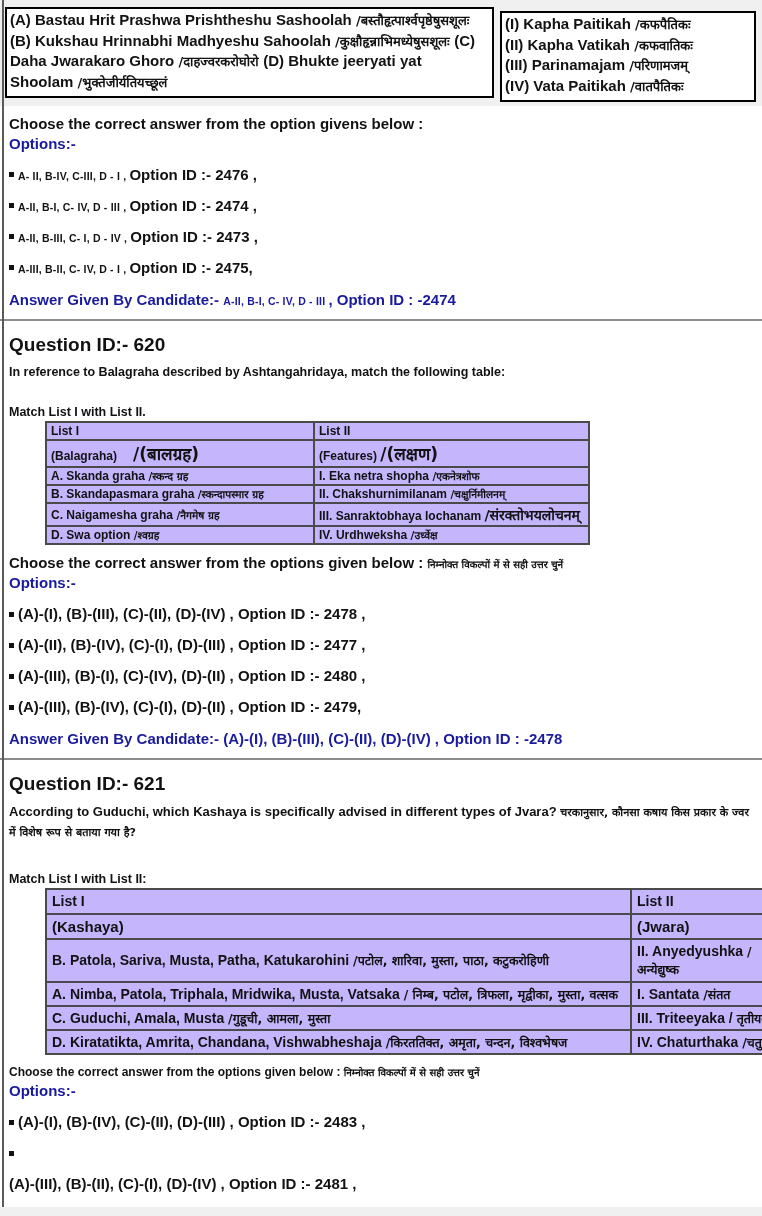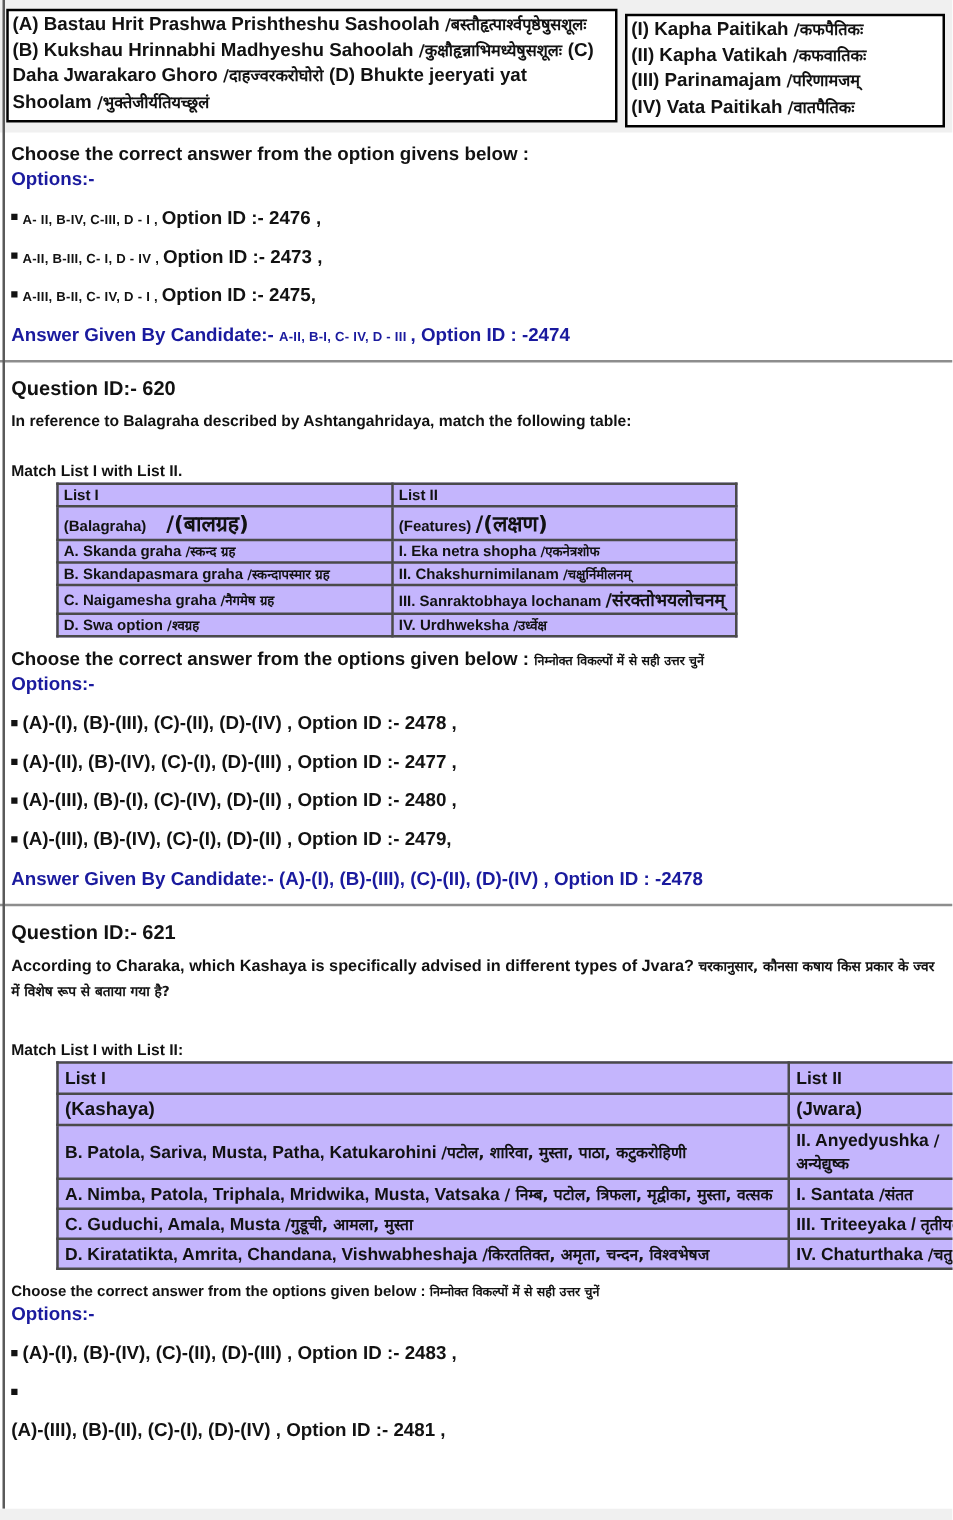"A-II, B-I, C- IV, D - III ," div.opt-row { html: none -> <div><span></span><span>A-II, B-I, C- IV, D - III , </span><span>Option ID :- 2474 ,</span></div> }
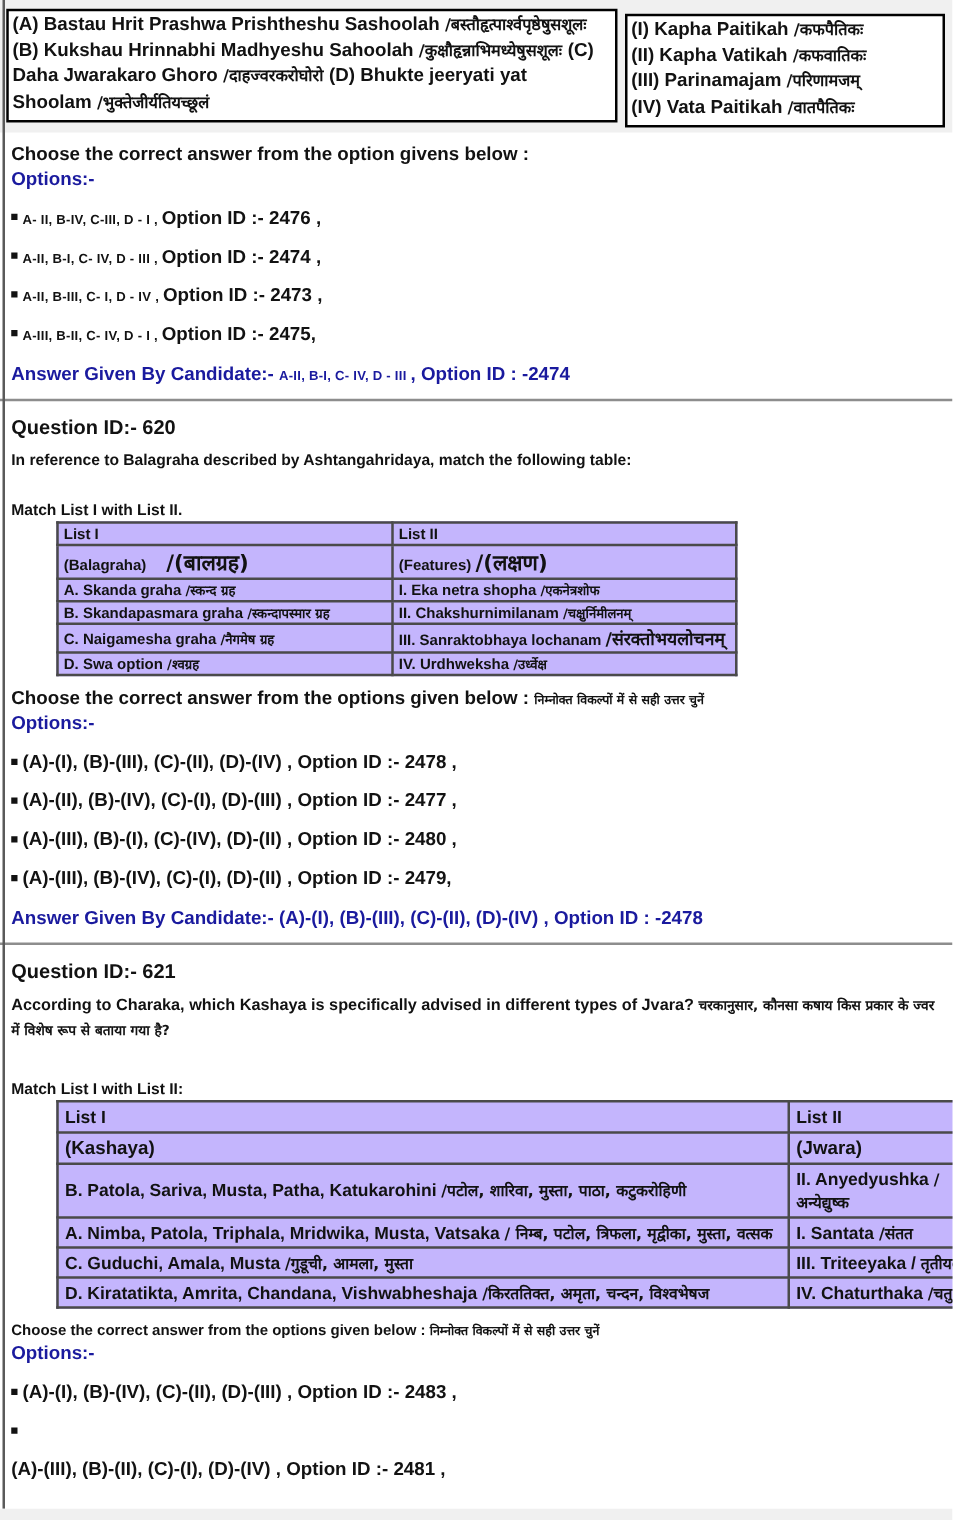"Question ID:- 620" .q-heading { font-size: 16px -> 19px }
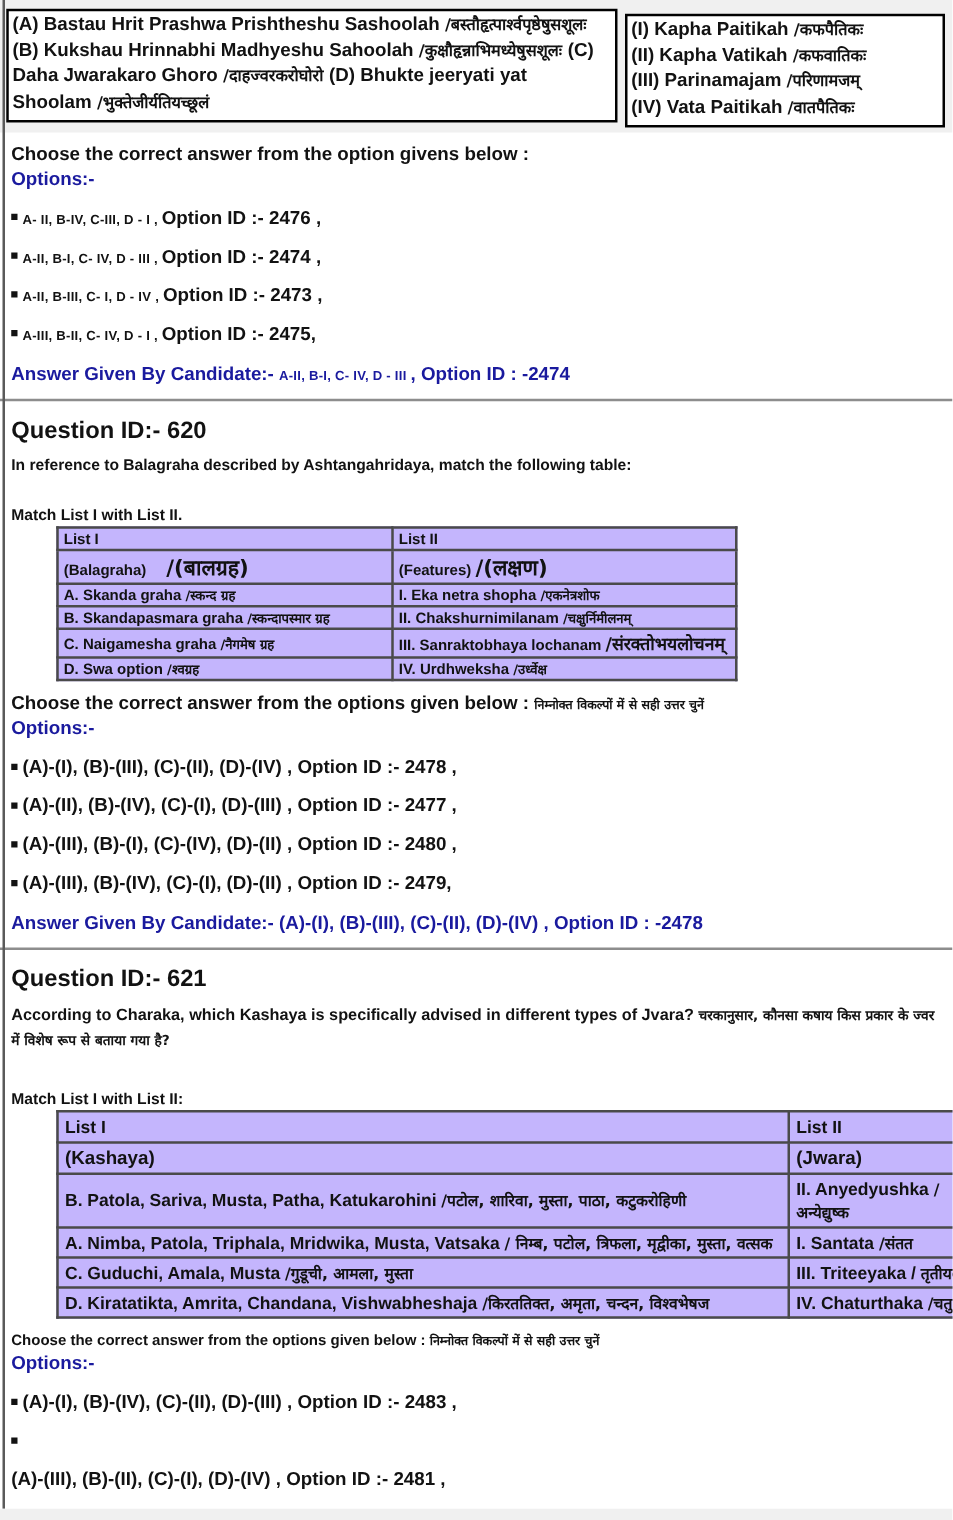"According to Charaka, which Kashaya" span { text: Charaka -> Guduchi }
